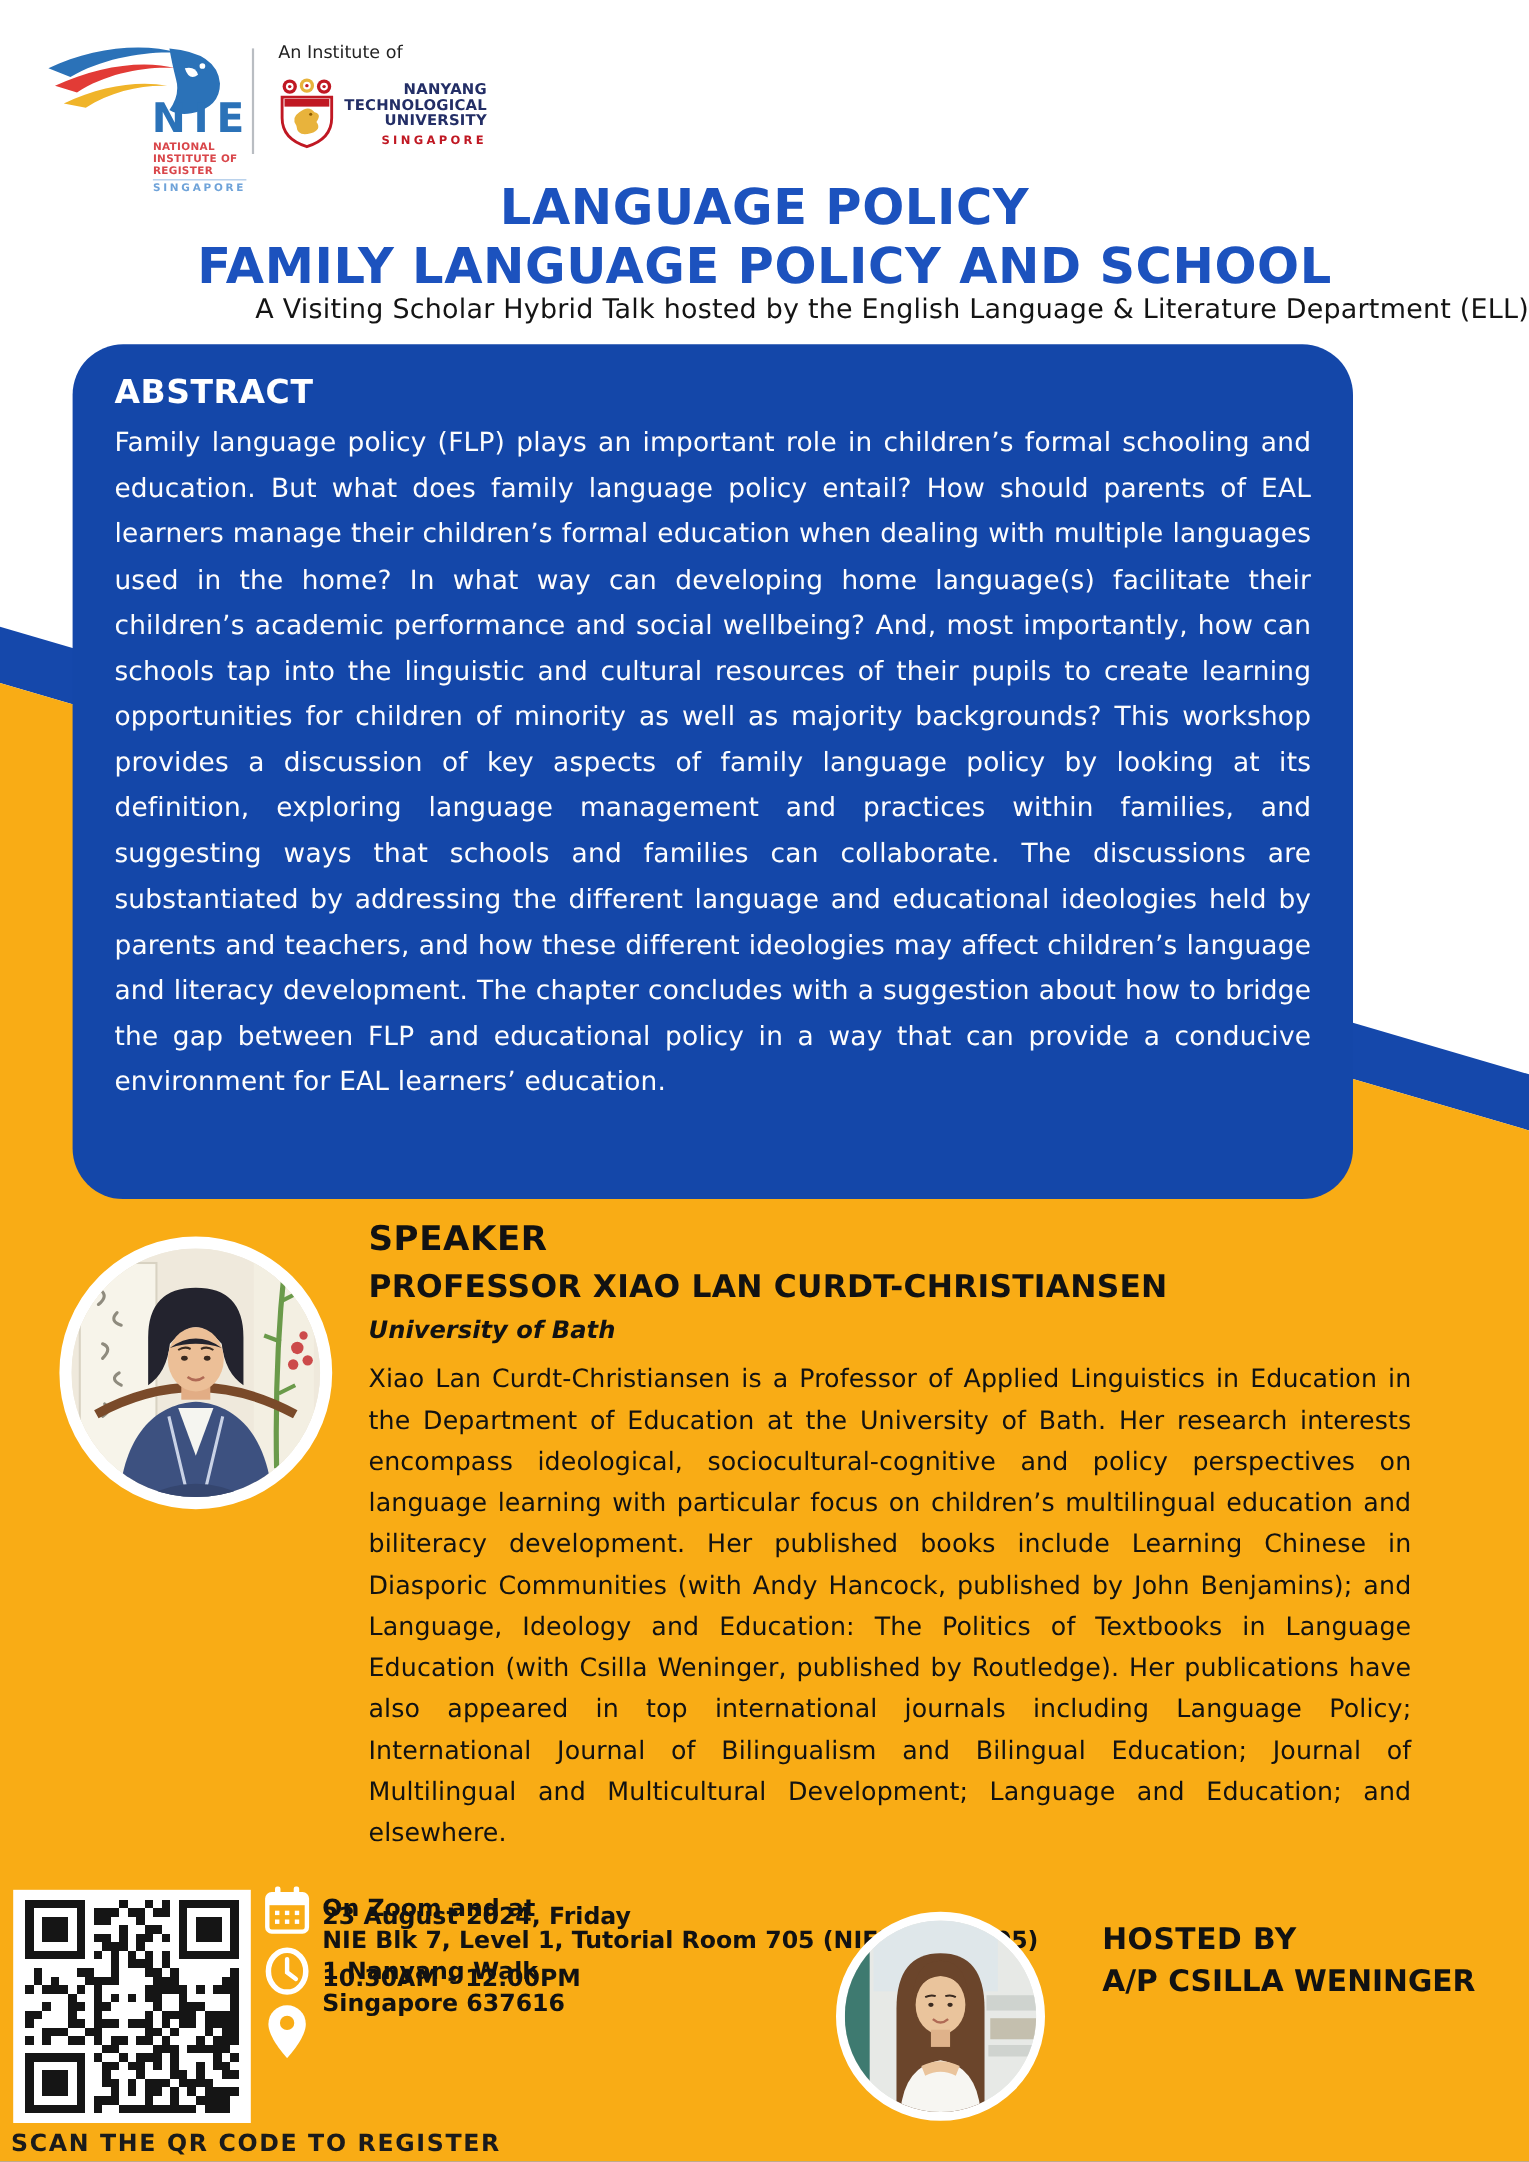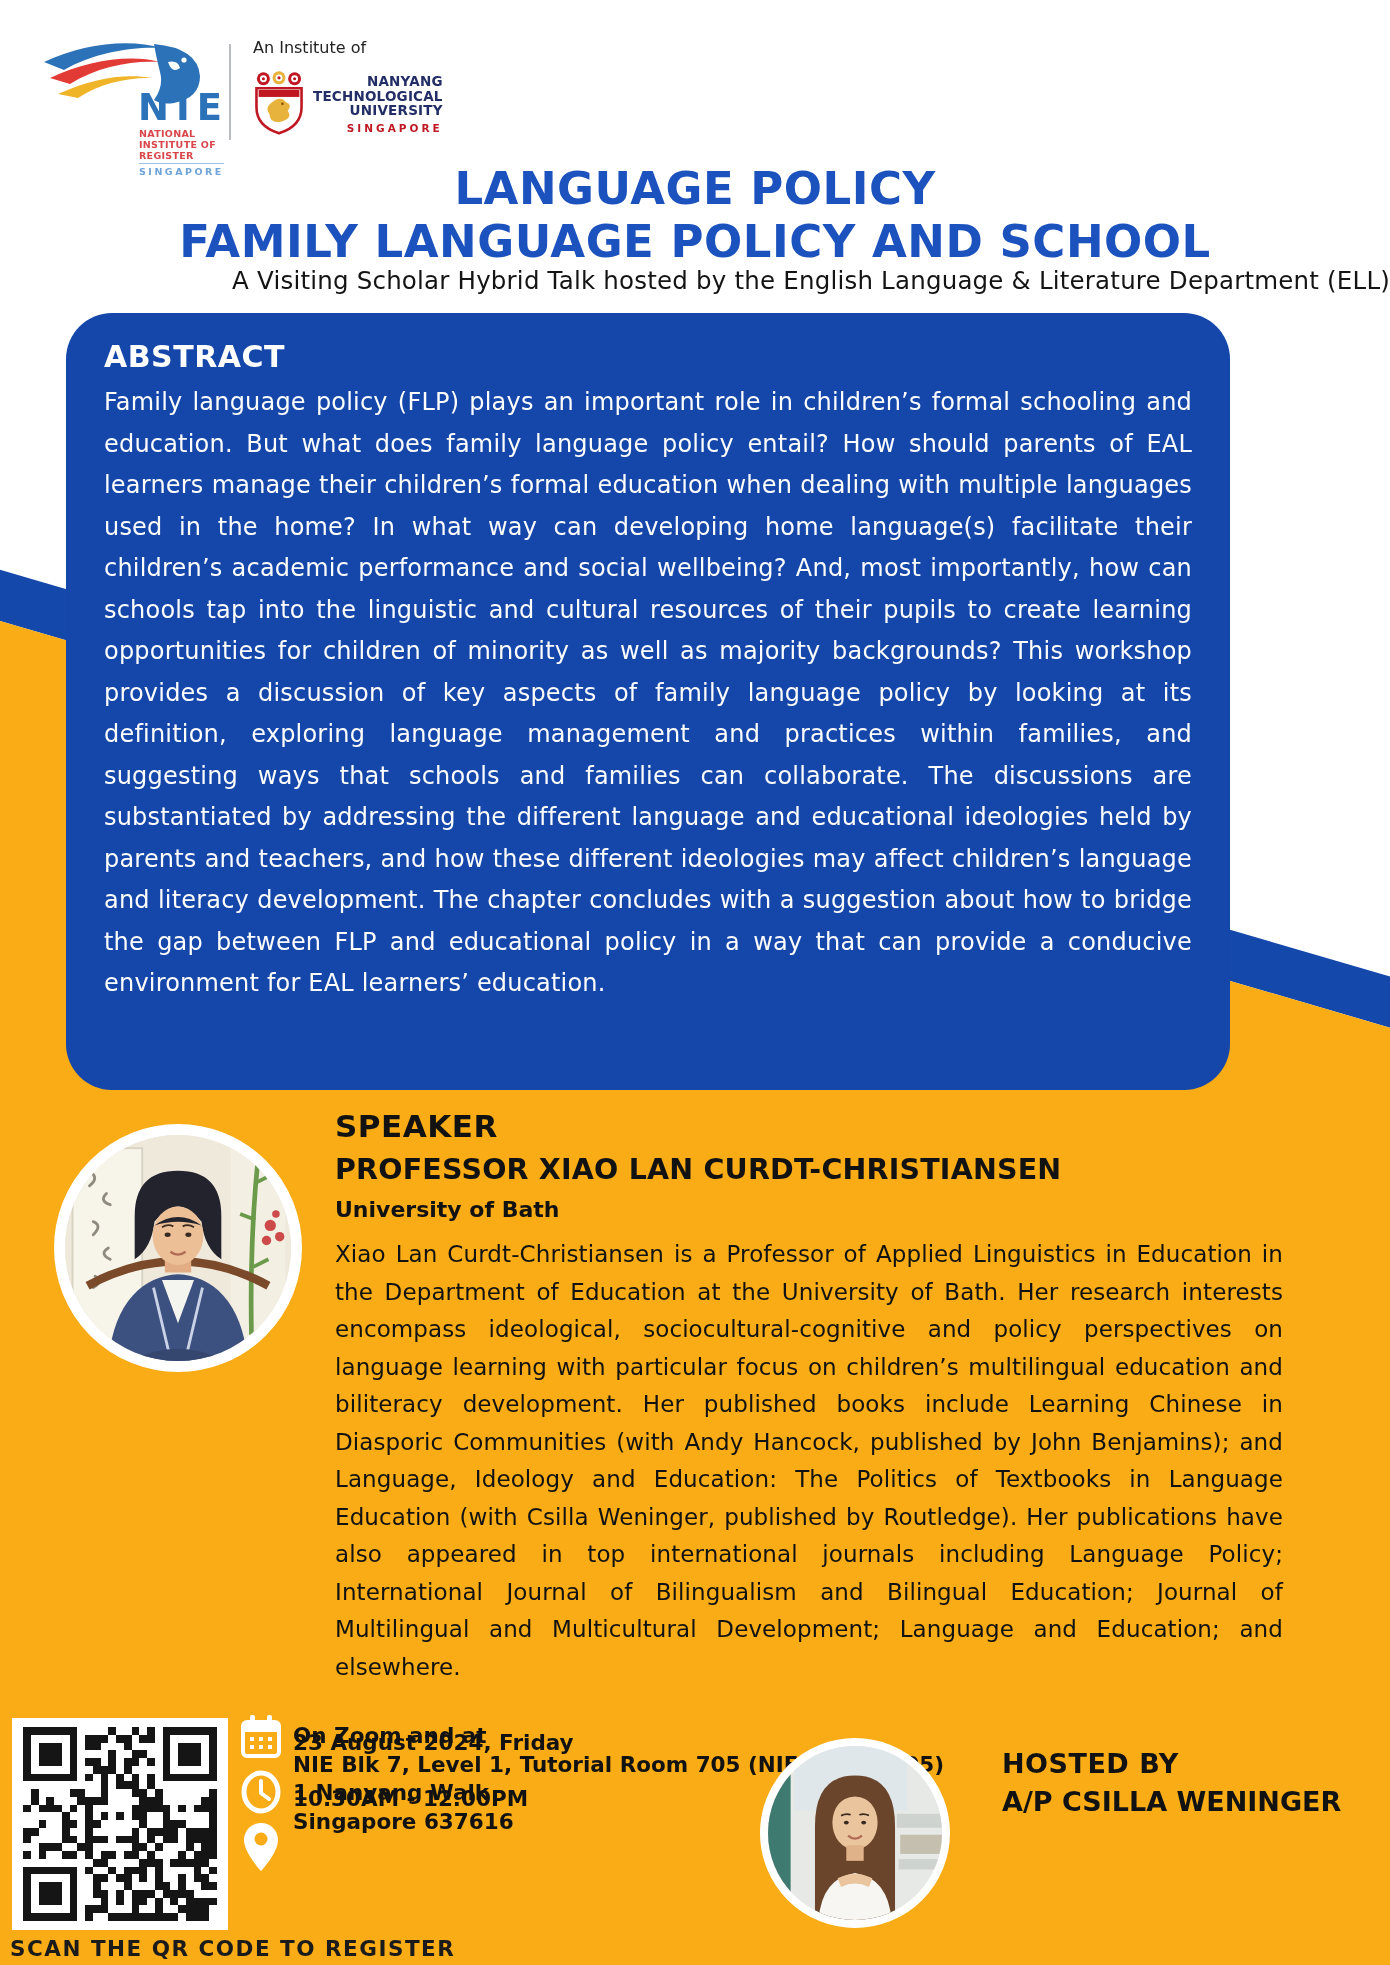"University of Bath" .speaker-affiliation { font-style: none -> italic }
